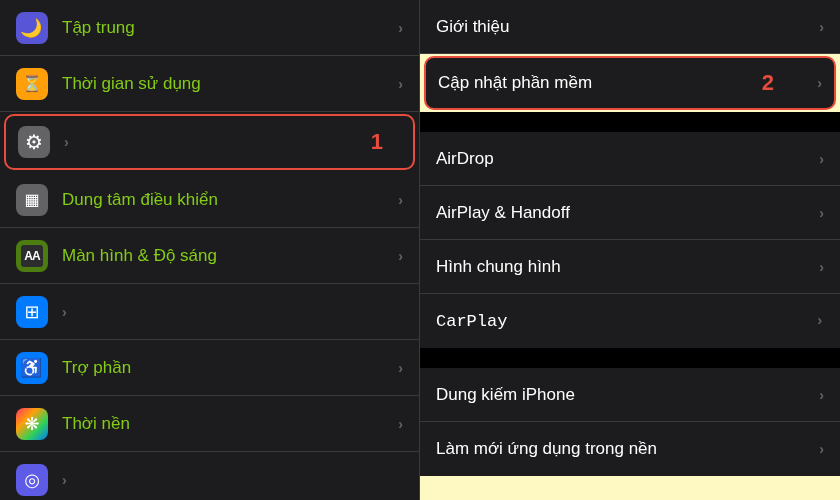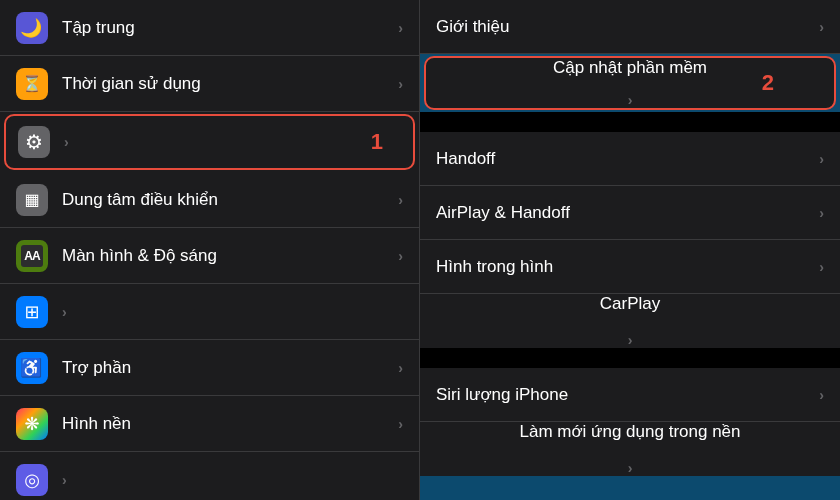"Tập trung" .item-label { color: #ffffff -> #84cc16 }
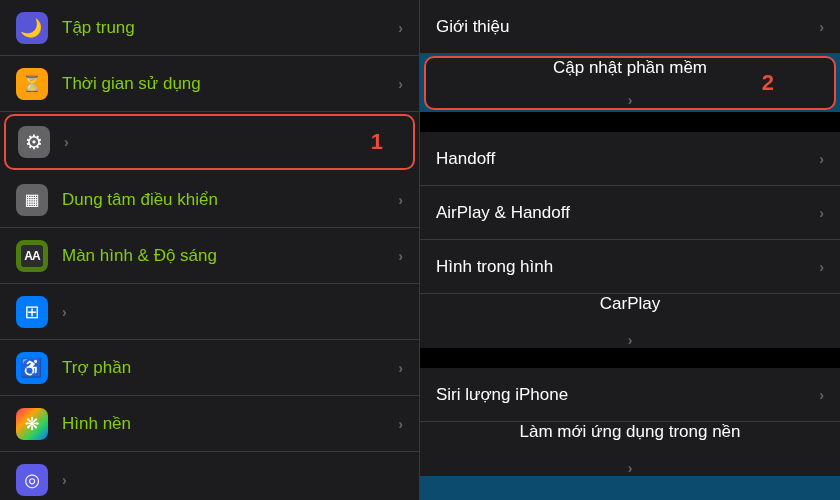"Giới thiệu" .panel-right { background: #0c4a6e -> #fef9c3 }
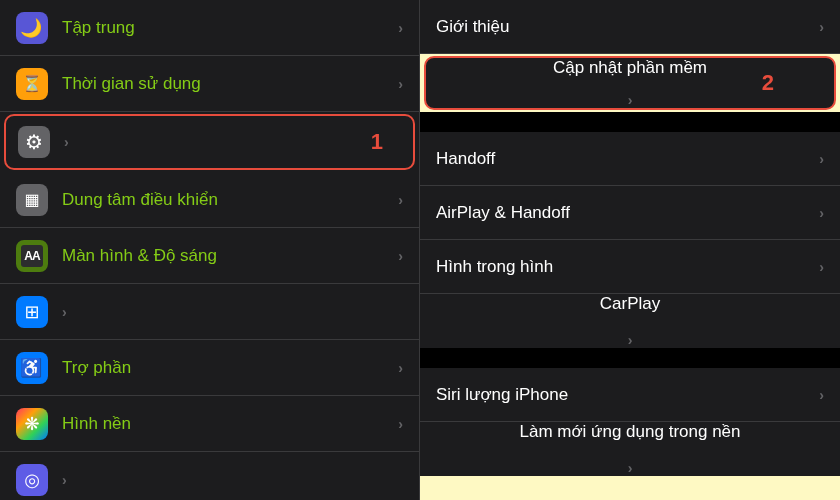"Cập nhật phần mềm" .settings-item-right:last-child { flex-direction: column -> none }
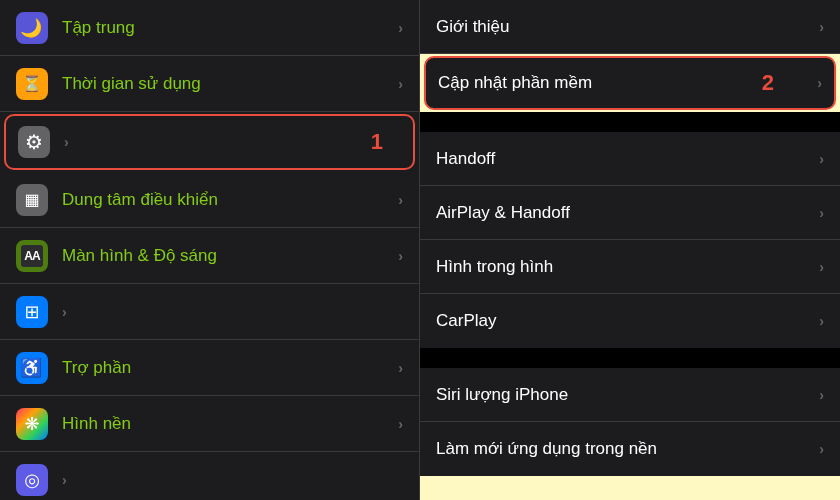"Handoff" span.right-label { text: Handoff -> AirDrop }
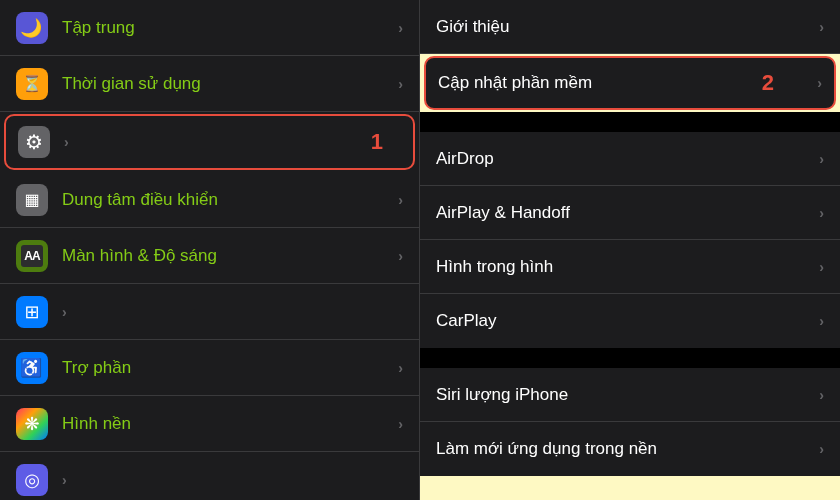"Hình trong hình" span.right-label { text: trong -> chung }
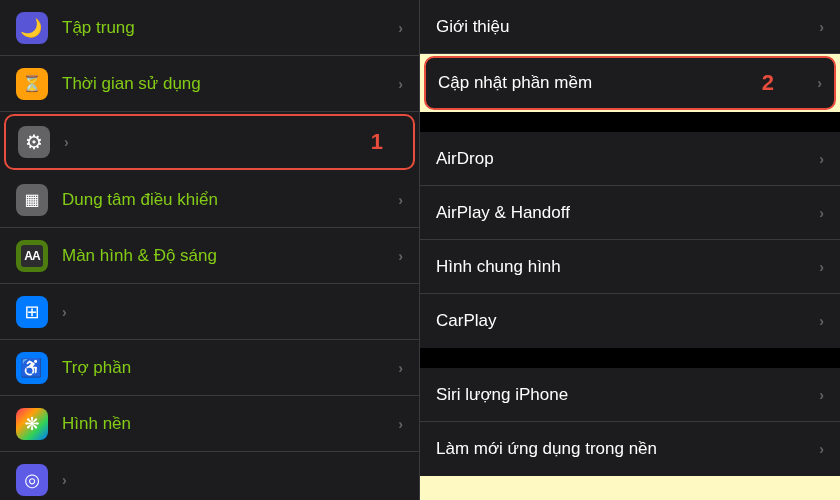"CarPlay" div.settings-item-right { font-family: none -> Liberation Mono, monospace }
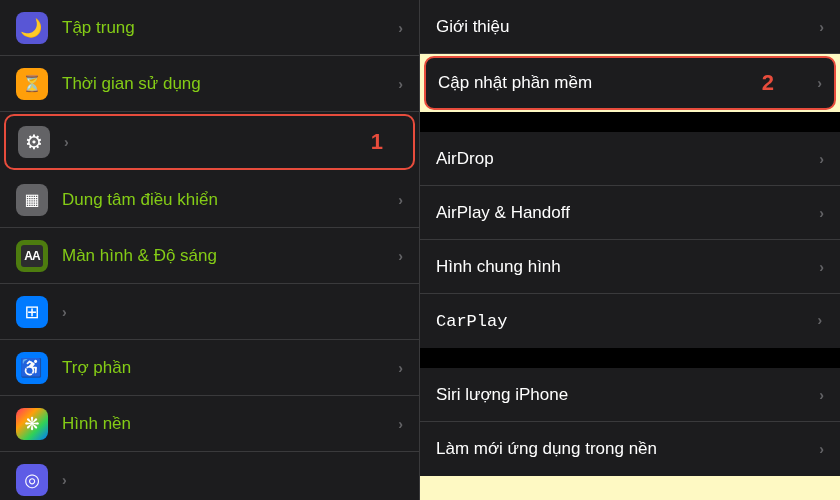"Siri lượng iPhone" span.right-label { text: Siri lượng -> Dung kiếm }
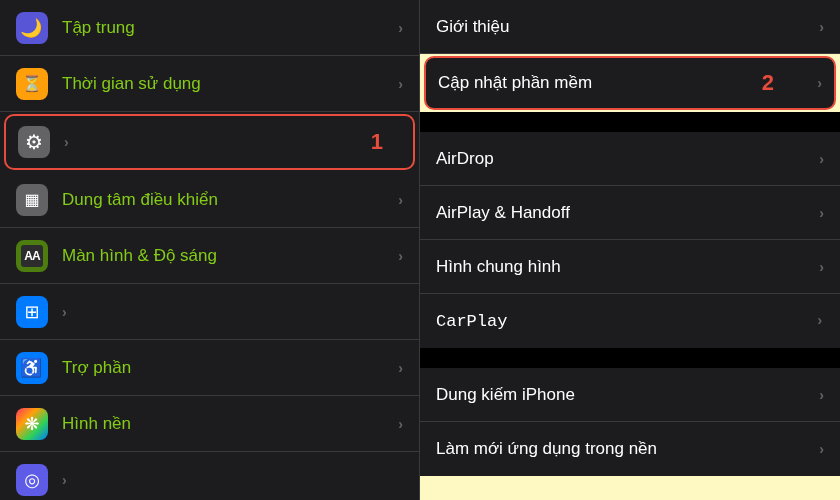"Hình nền" span.item-label { text: Hình -> Thời }
